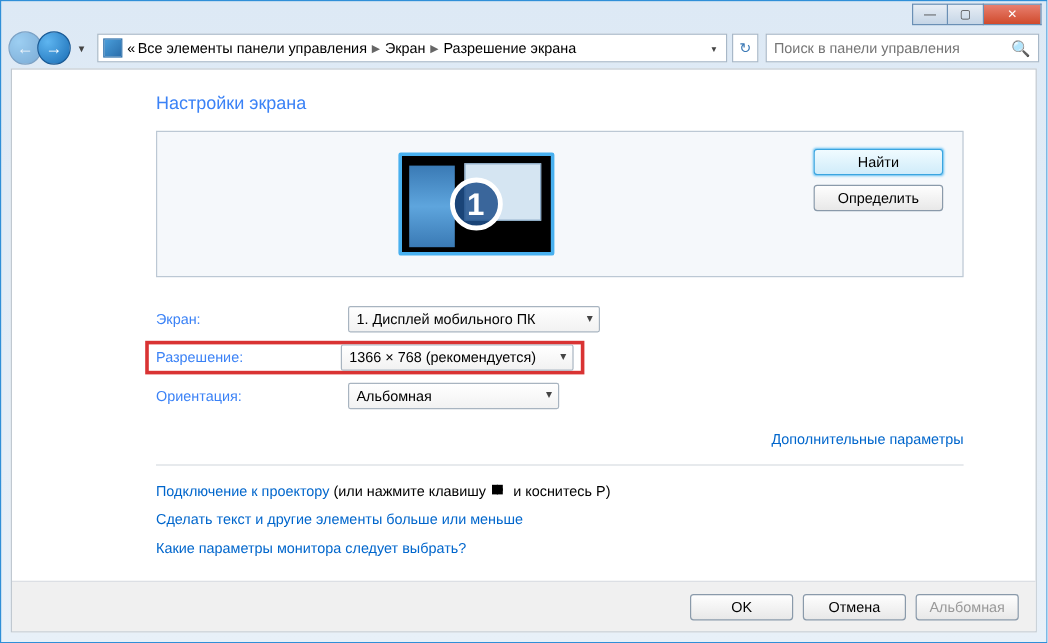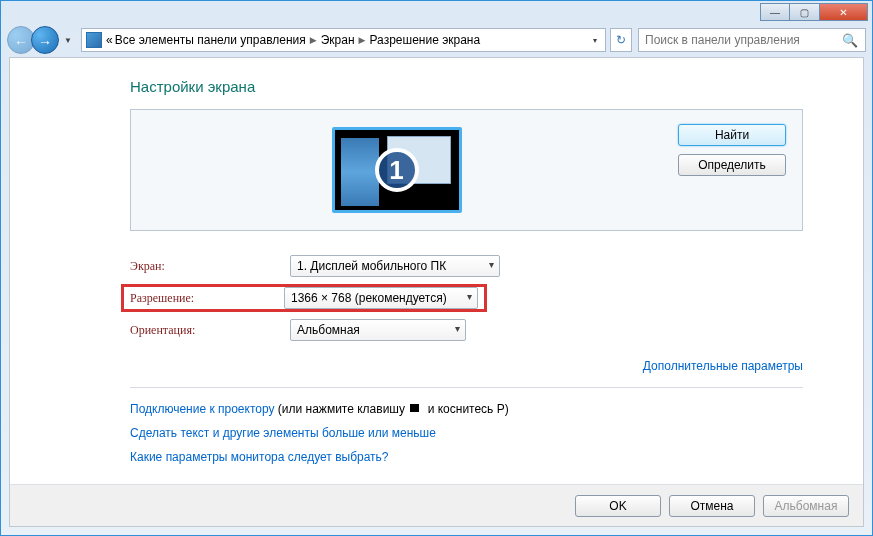"Настройки экрана" .page-title { color: #0f766e -> #3b82f6 }
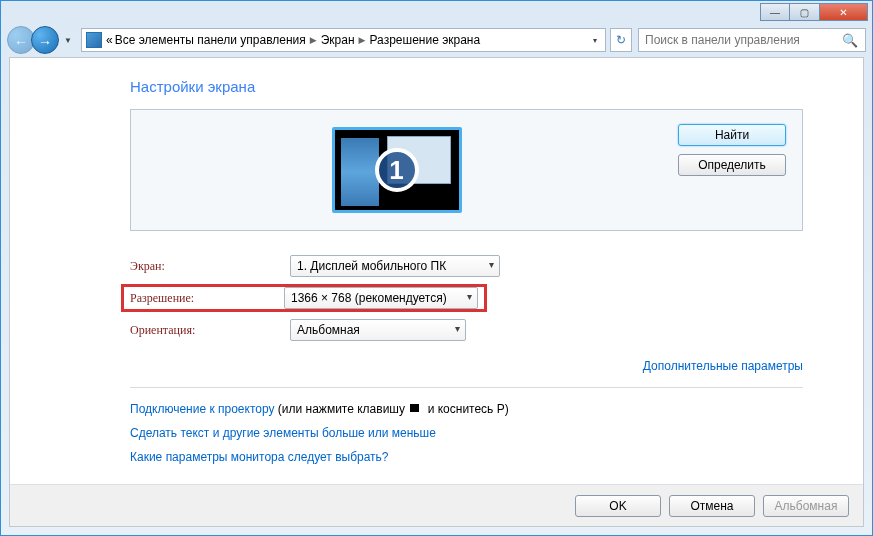"Экран:" .form-label { color: #7f1d1d -> #3b82f6; font-family: Liberation Serif, serif -> none }
